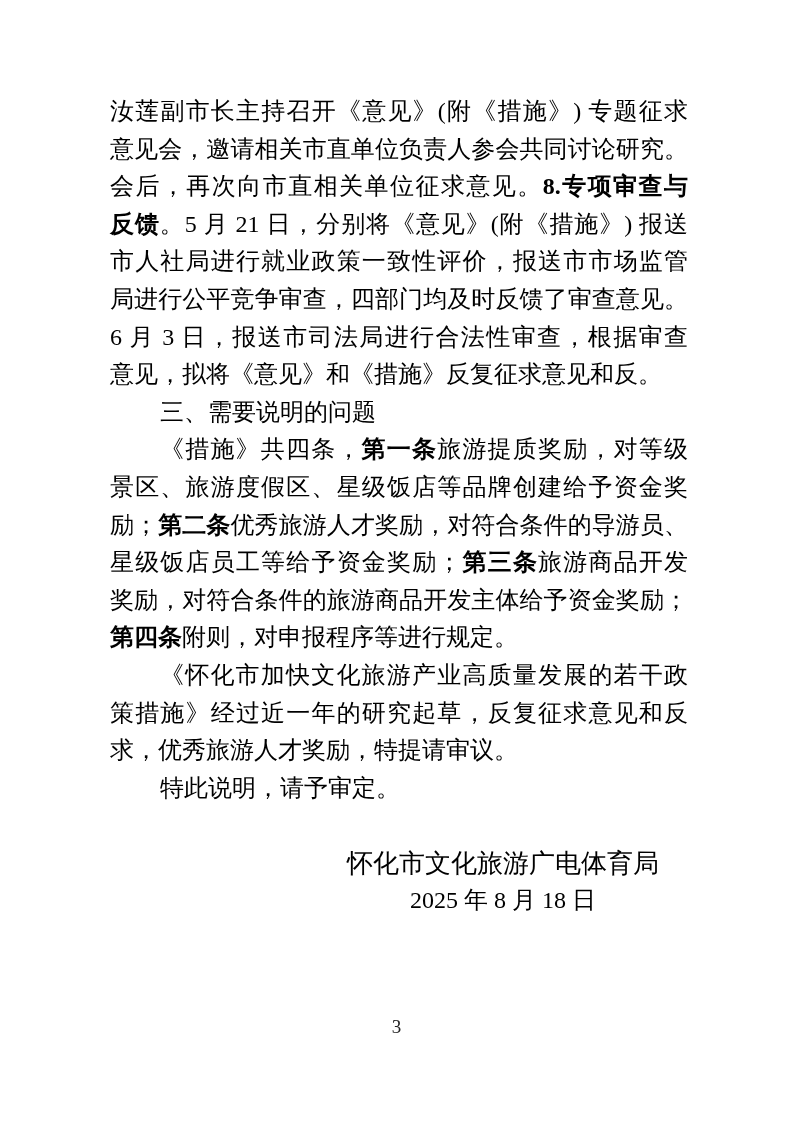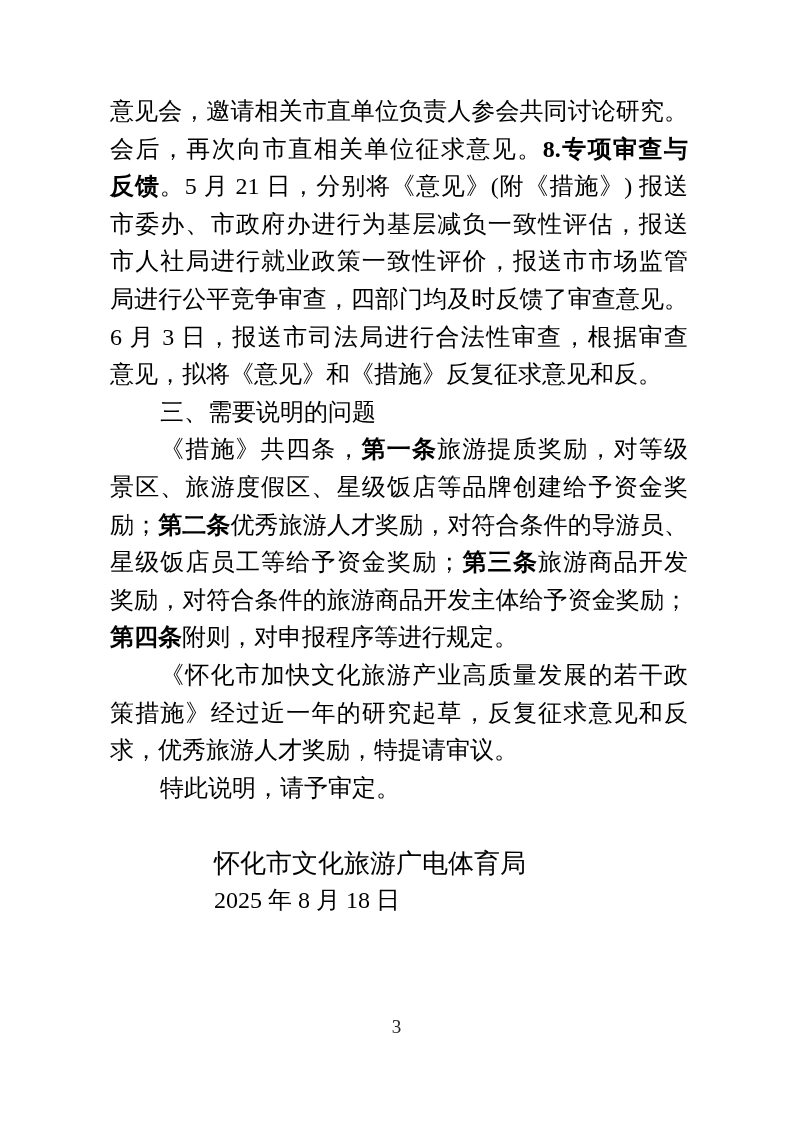"汝莲副市长主持召开《意见》(附《措施》) 专题征求" div.line { html: none -> <div><span>汝莲副市长主持召开《意见》(附《措施》) 专题征求</span></div> }
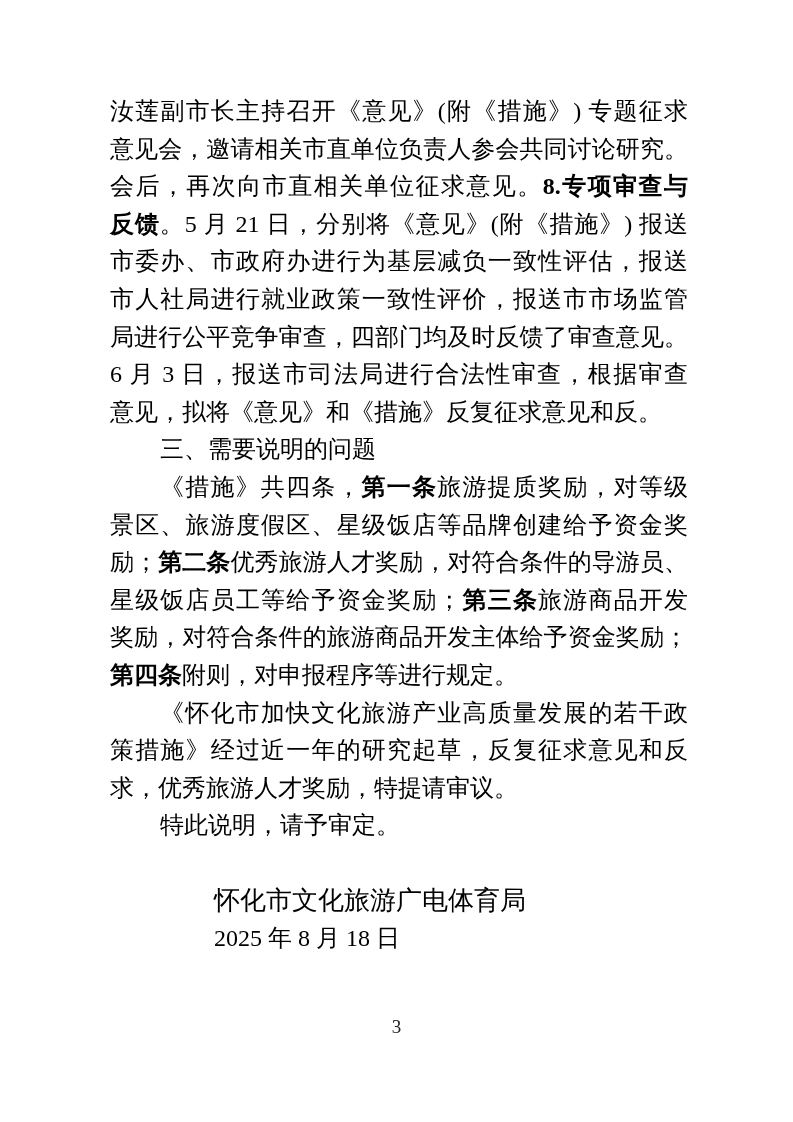"市委办、市政府办进行为基层减负一致性评估，报送" div.line { html: <div><span>市委办、市政府办进行为基层减负一致性评估，报送</span></div> -> none }
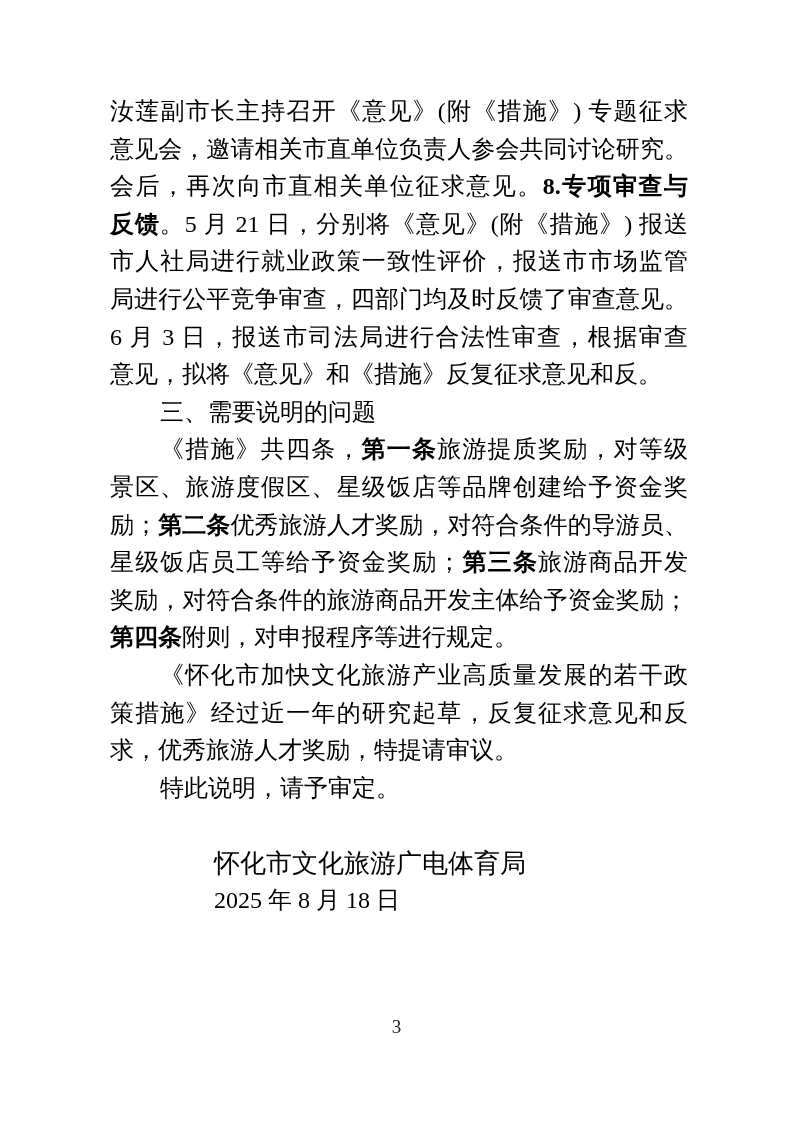"怀化市文化旅游广电体育局" .signature-block { text-align: left -> center }
